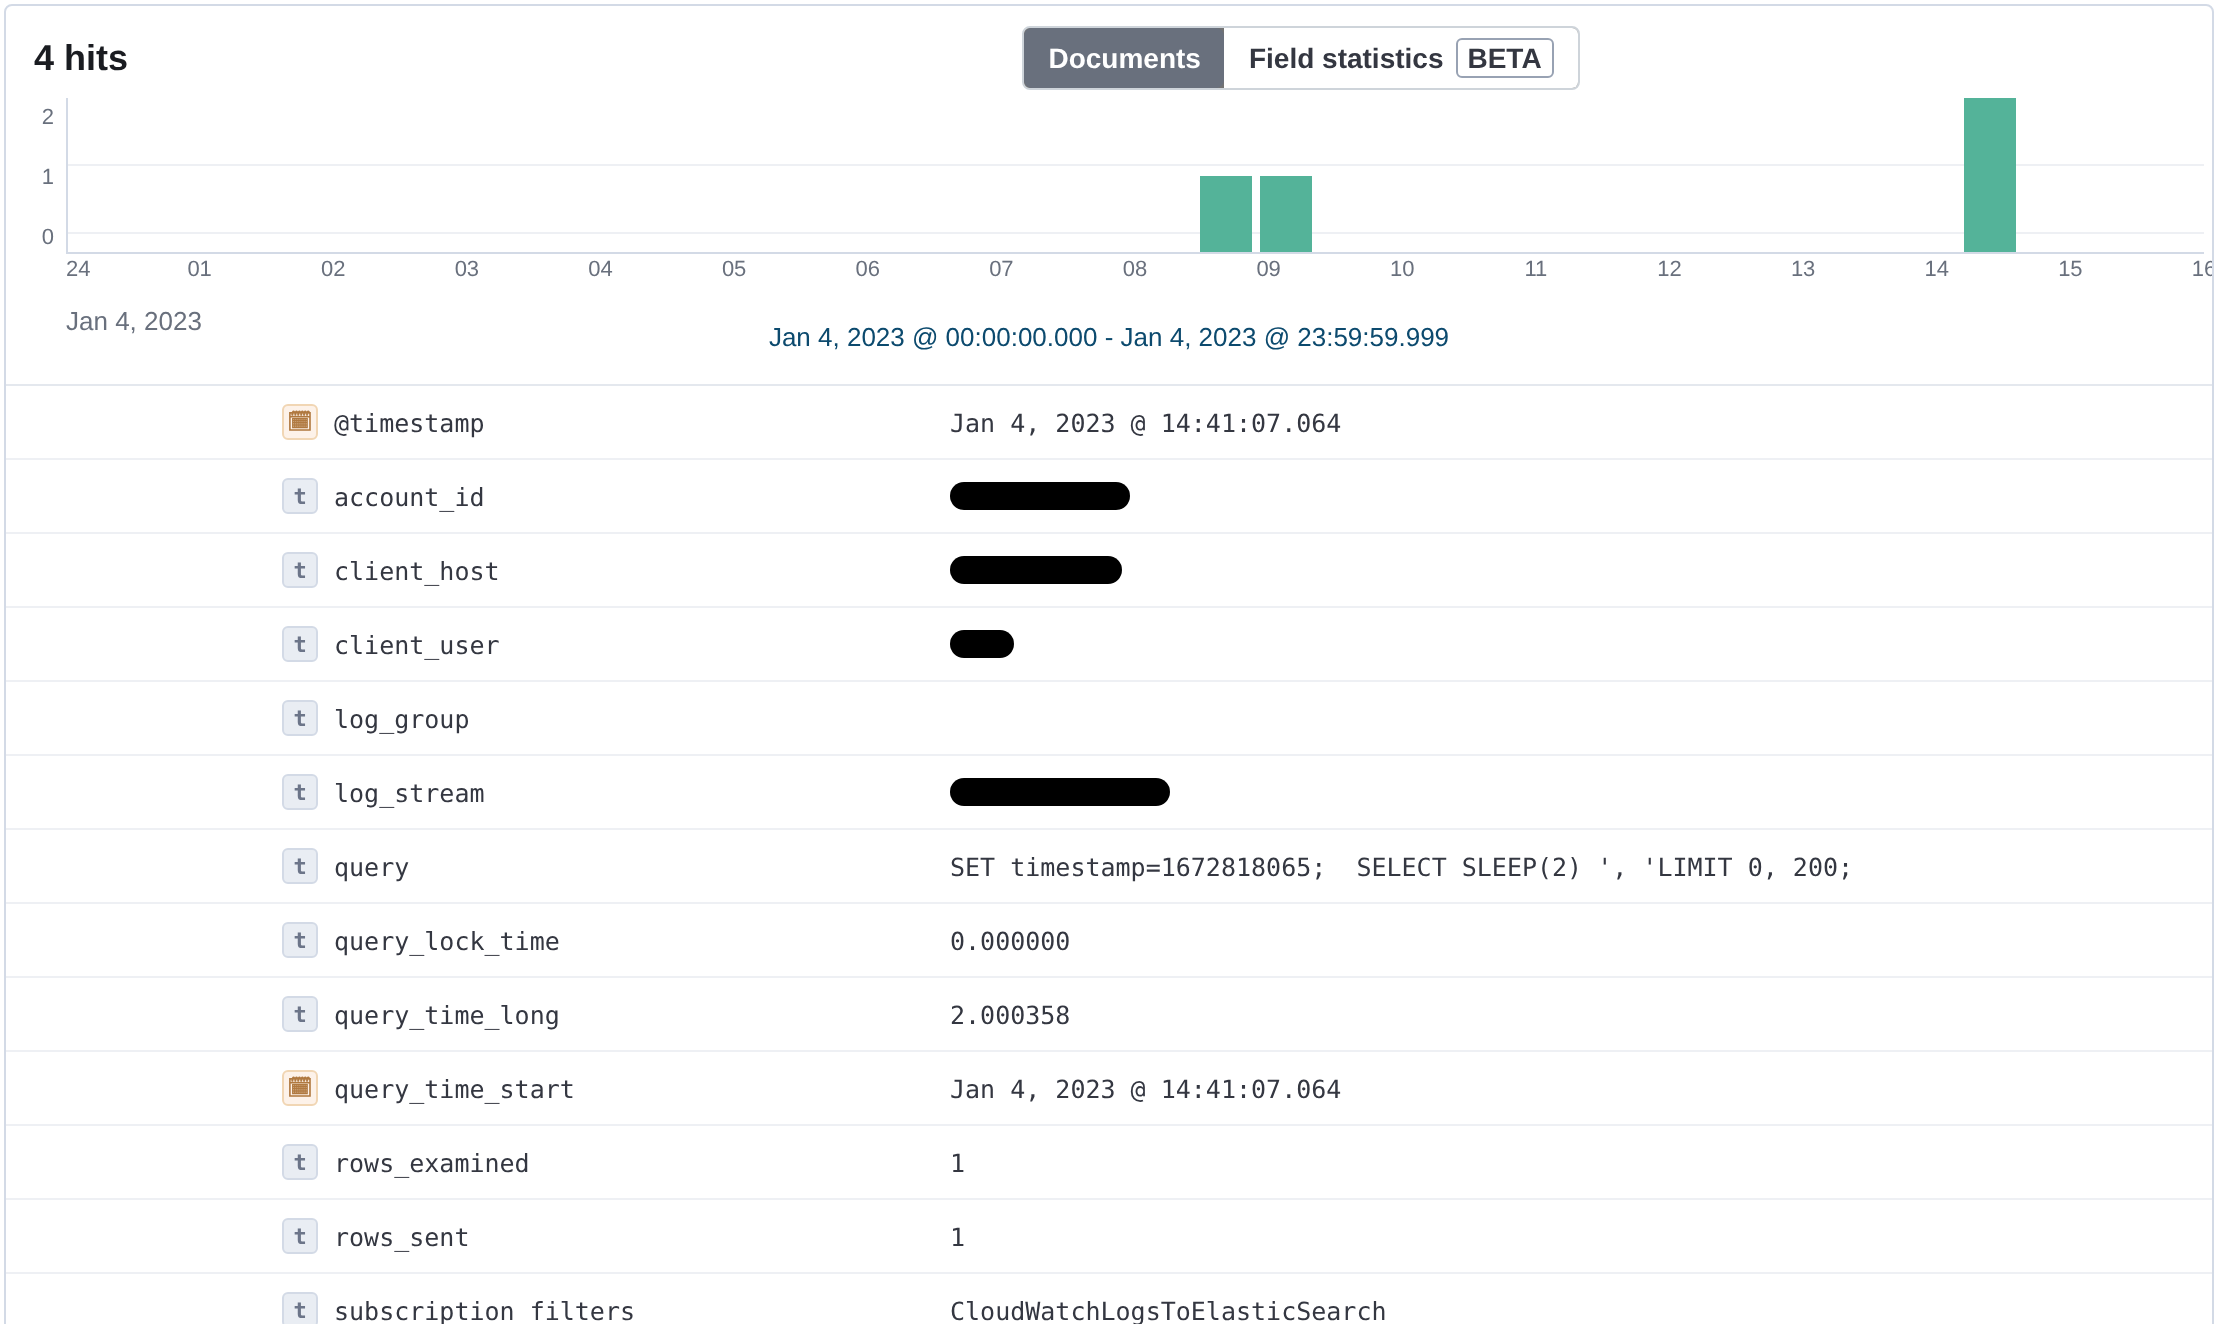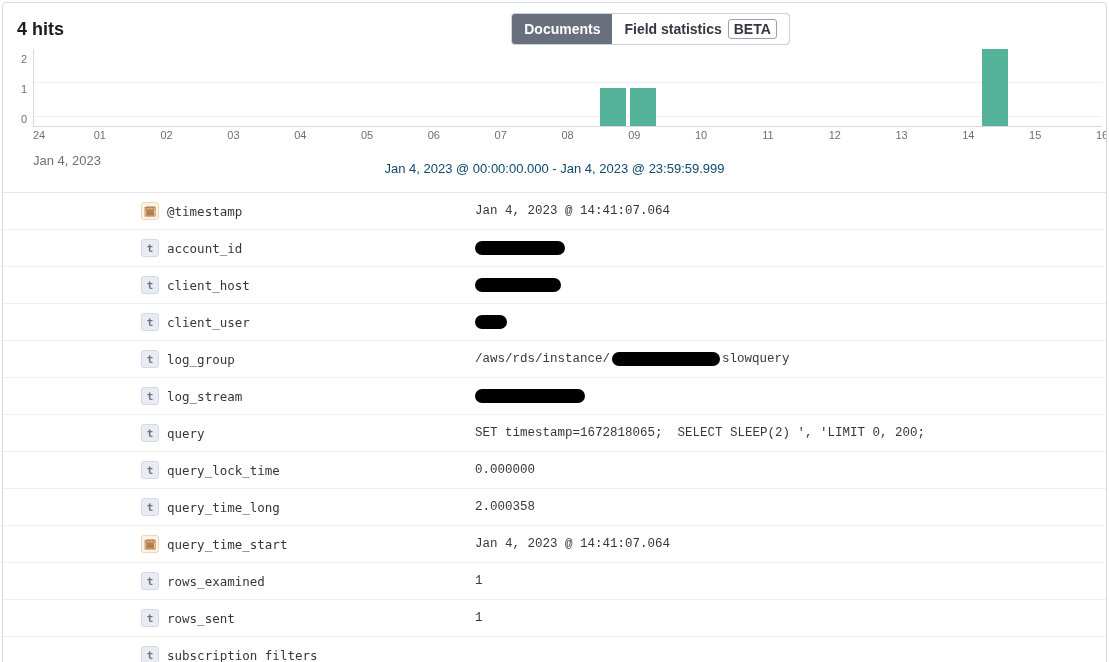"Jan 4, 2023 @ 14:41:07.064" .field-value { font-family: Liberation Mono, monospace -> none }
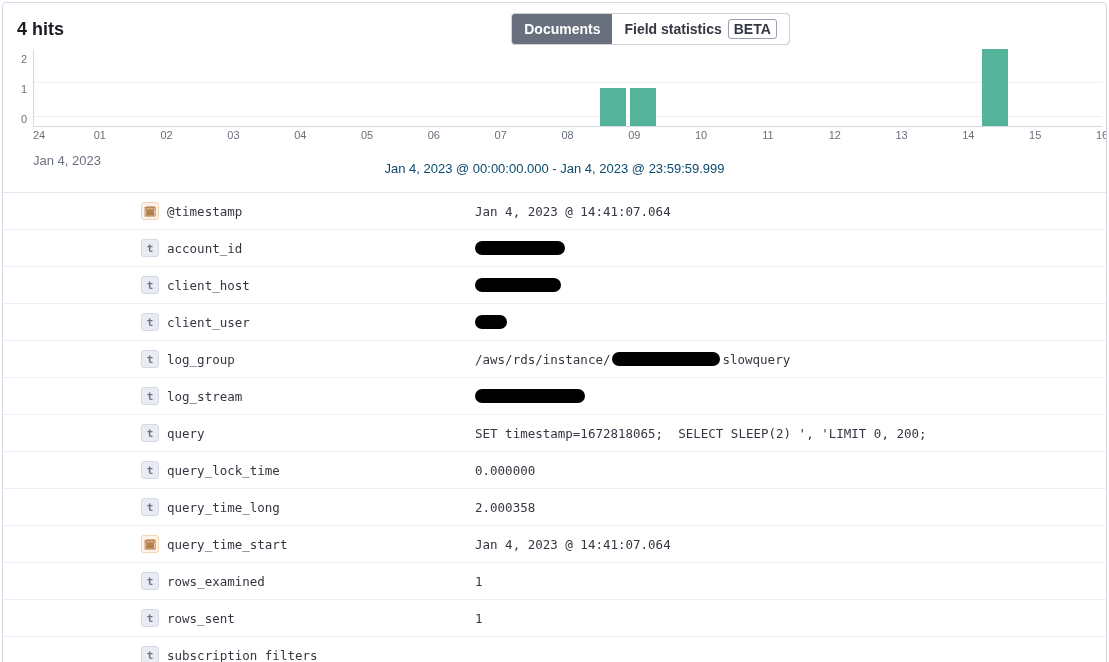"/aws/rds/instance/" div.field-value { html: <div><span>/aws/rds/instance/</span><span></span><span>slowquery</span></div> -> none }
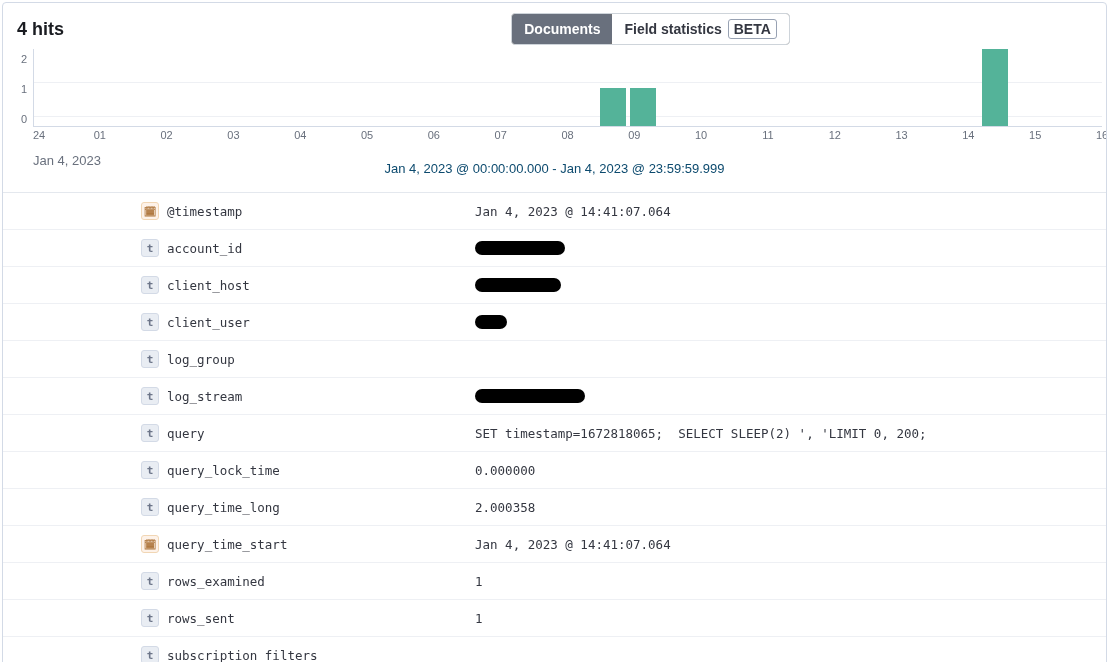"CloudWatchLogsToElasticSearch" div.field-value { html: none -> <div><span>CloudWatchLogsToElasticSearch</span></div> }
